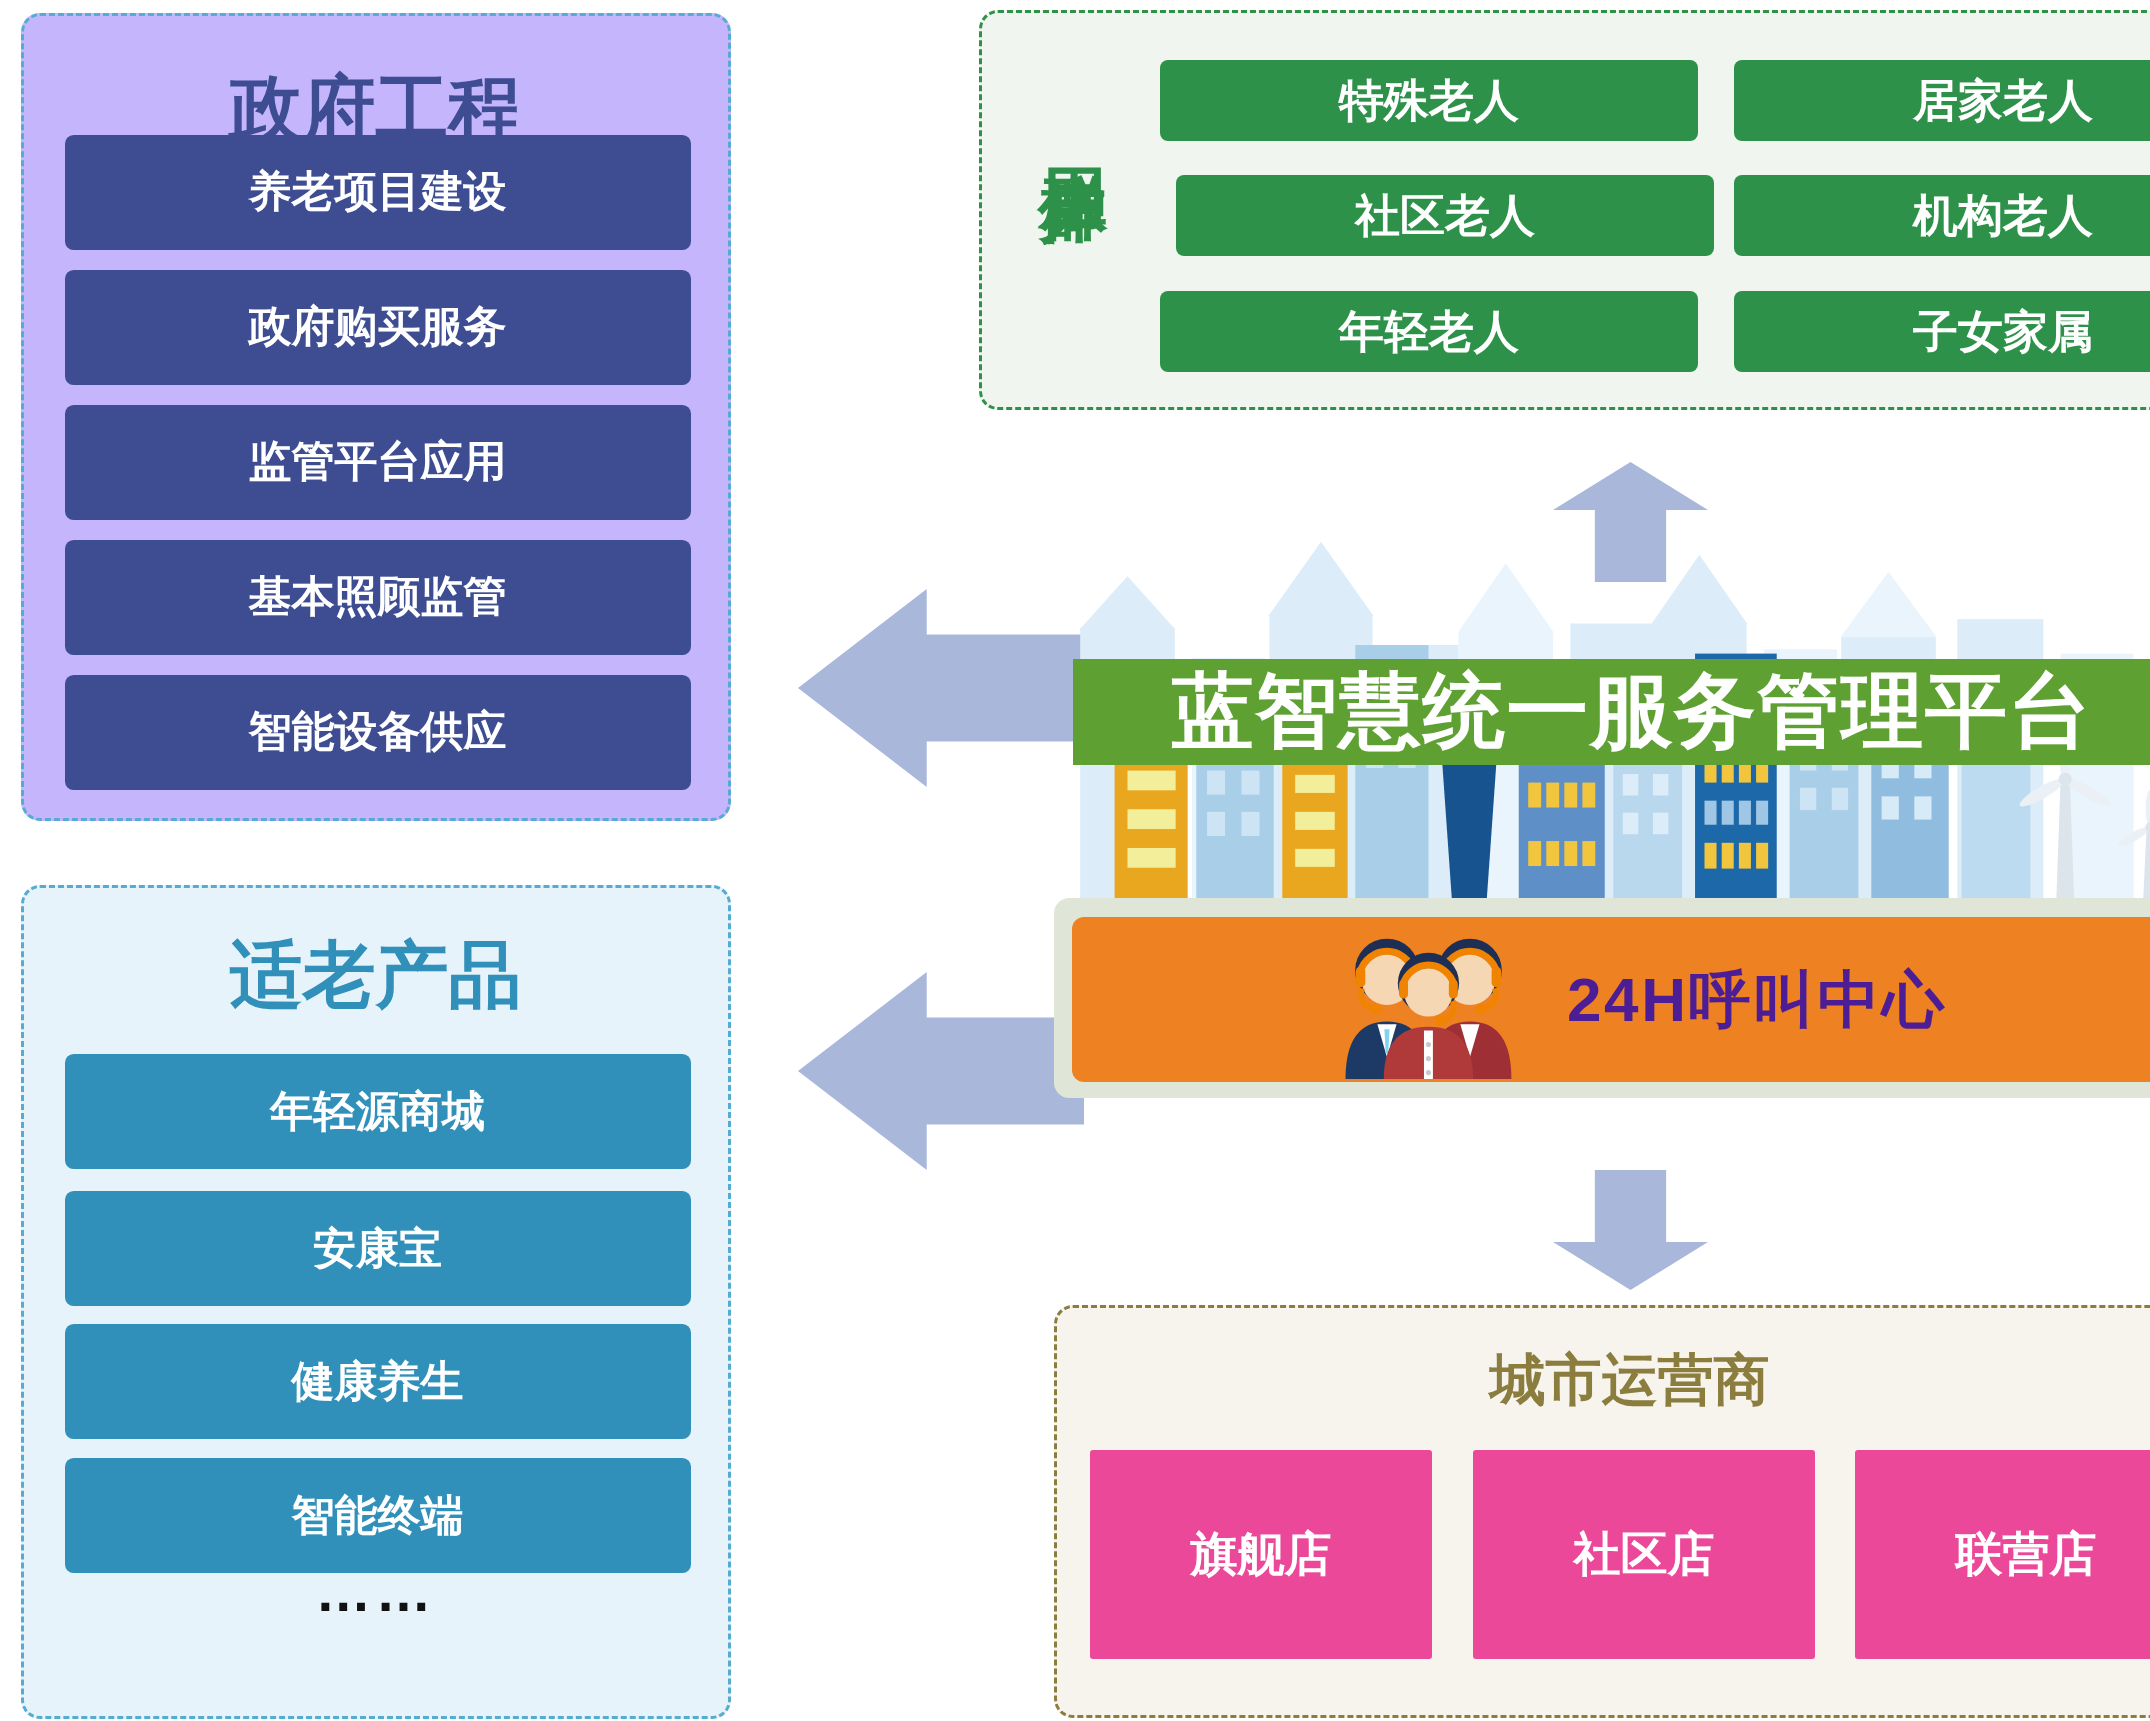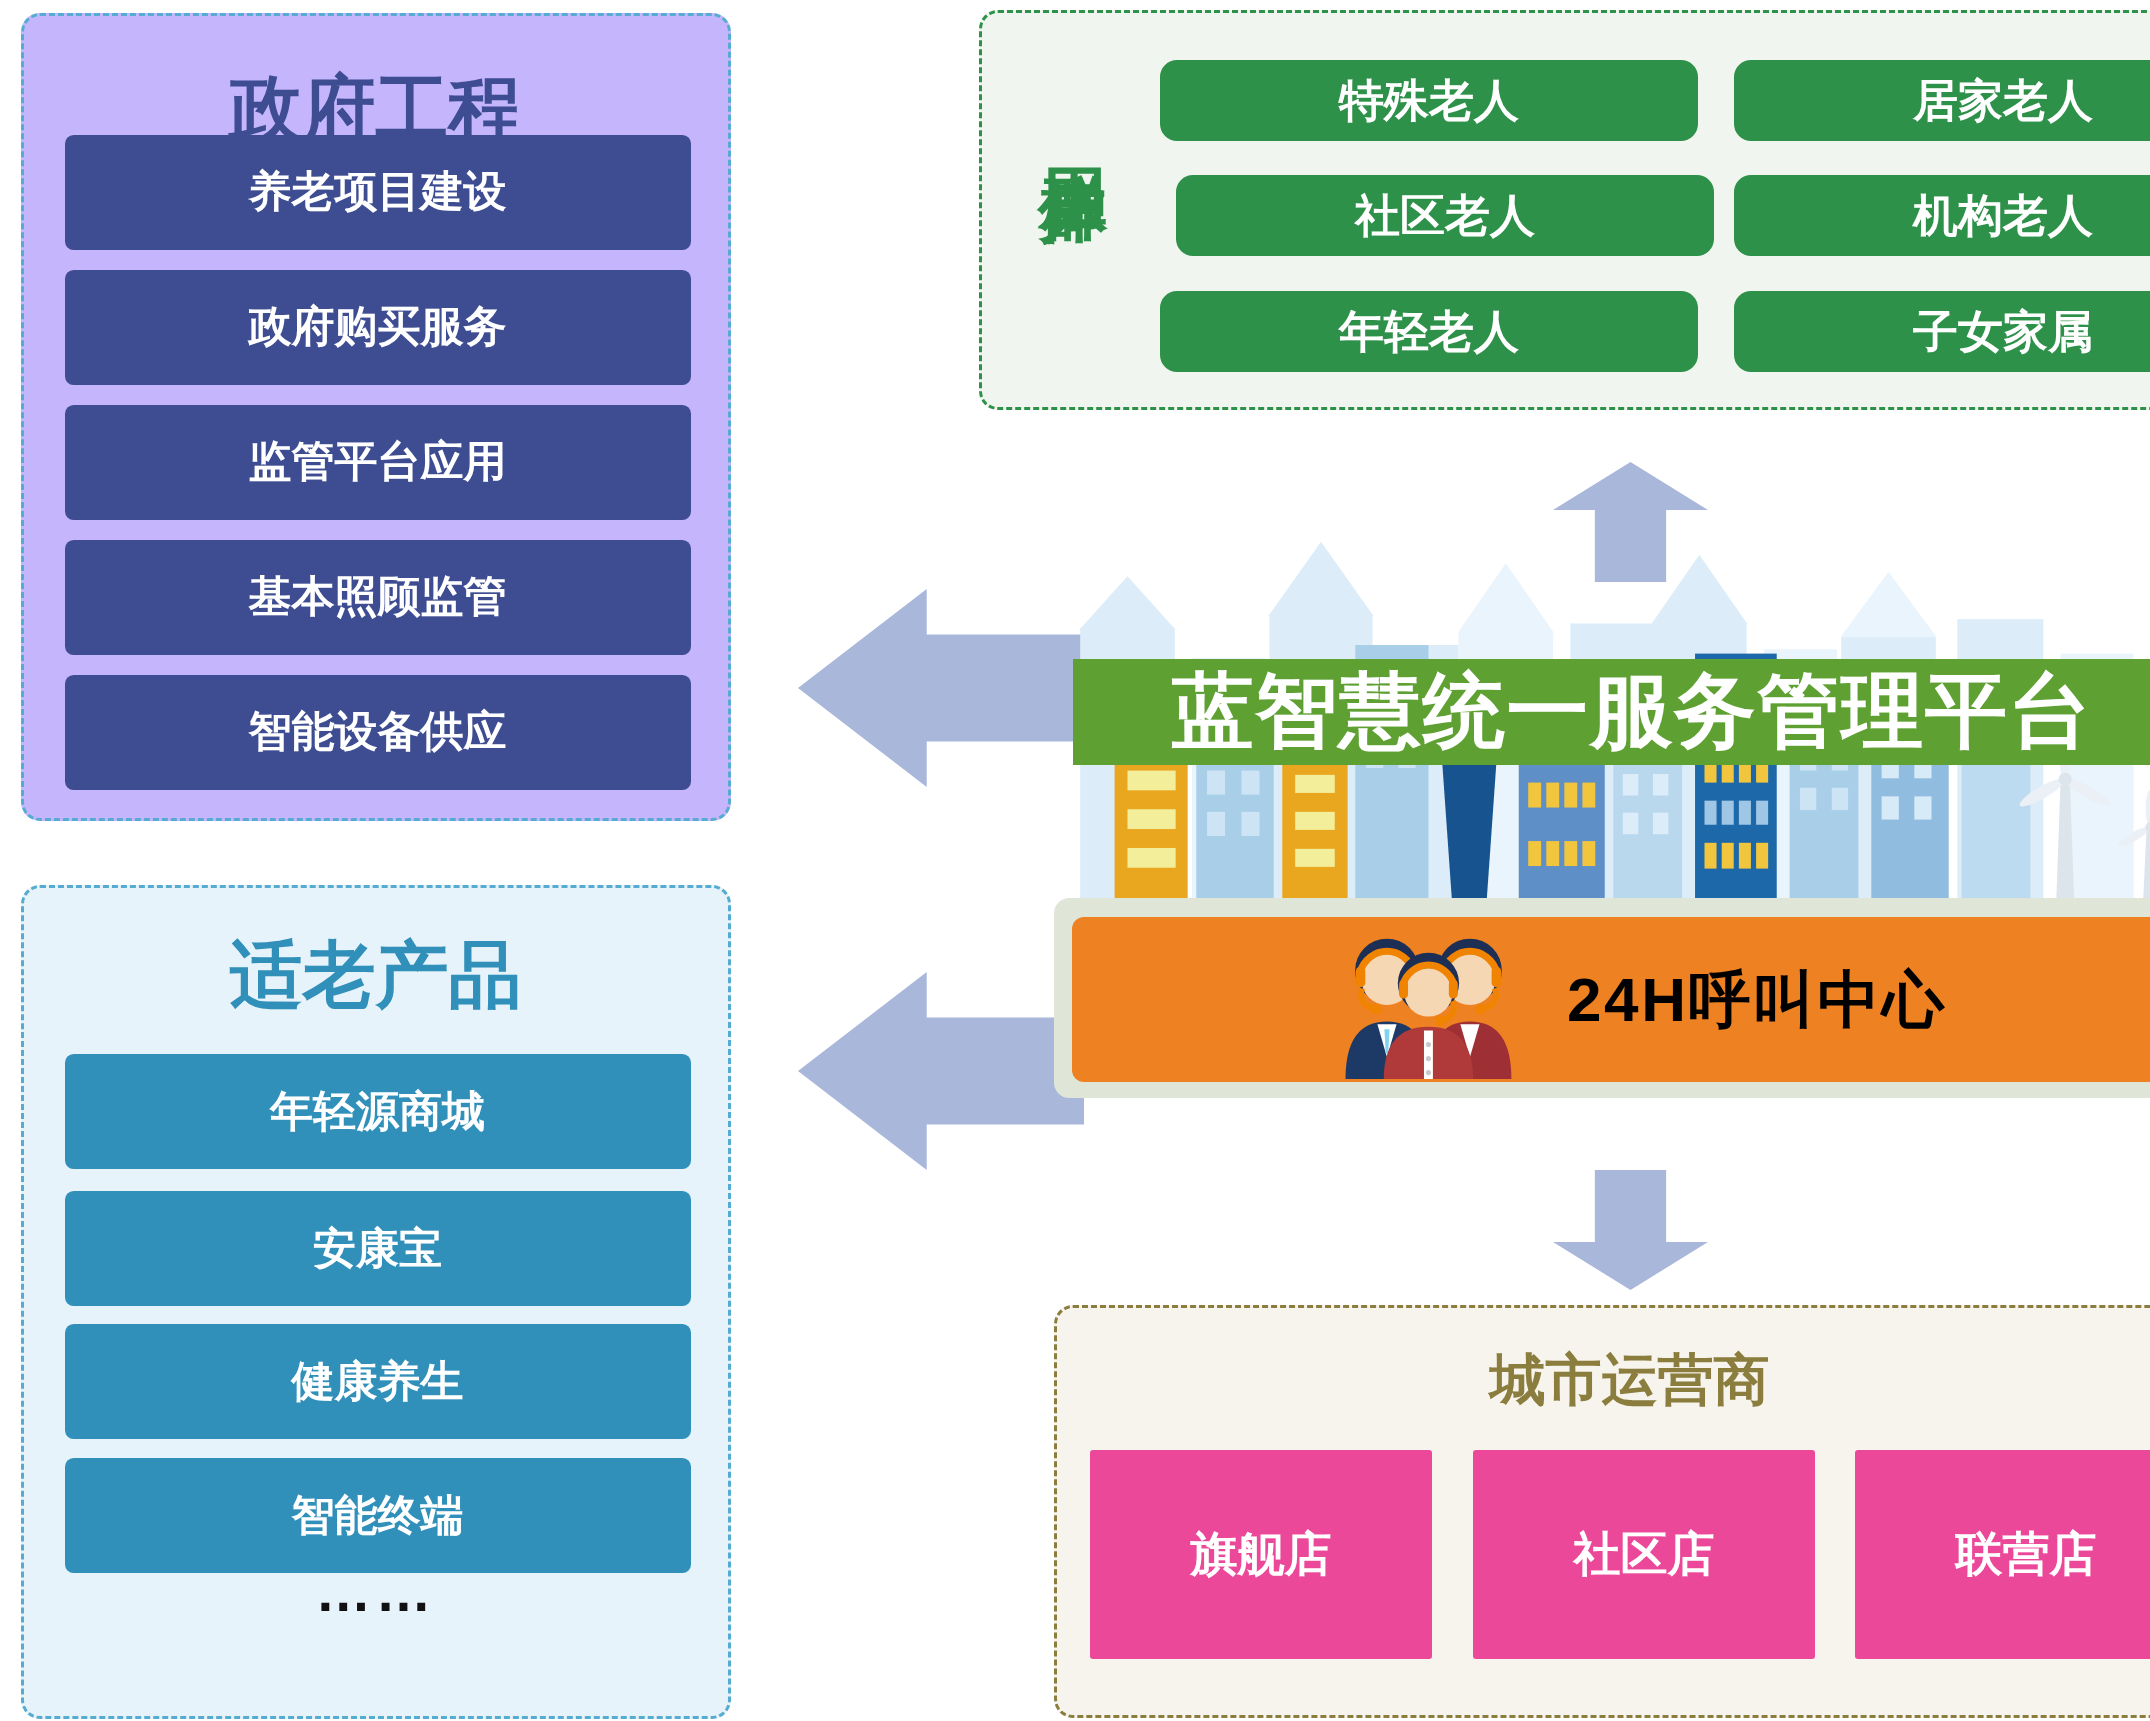"特殊老人" .pill { border-radius: 17px -> 8px }
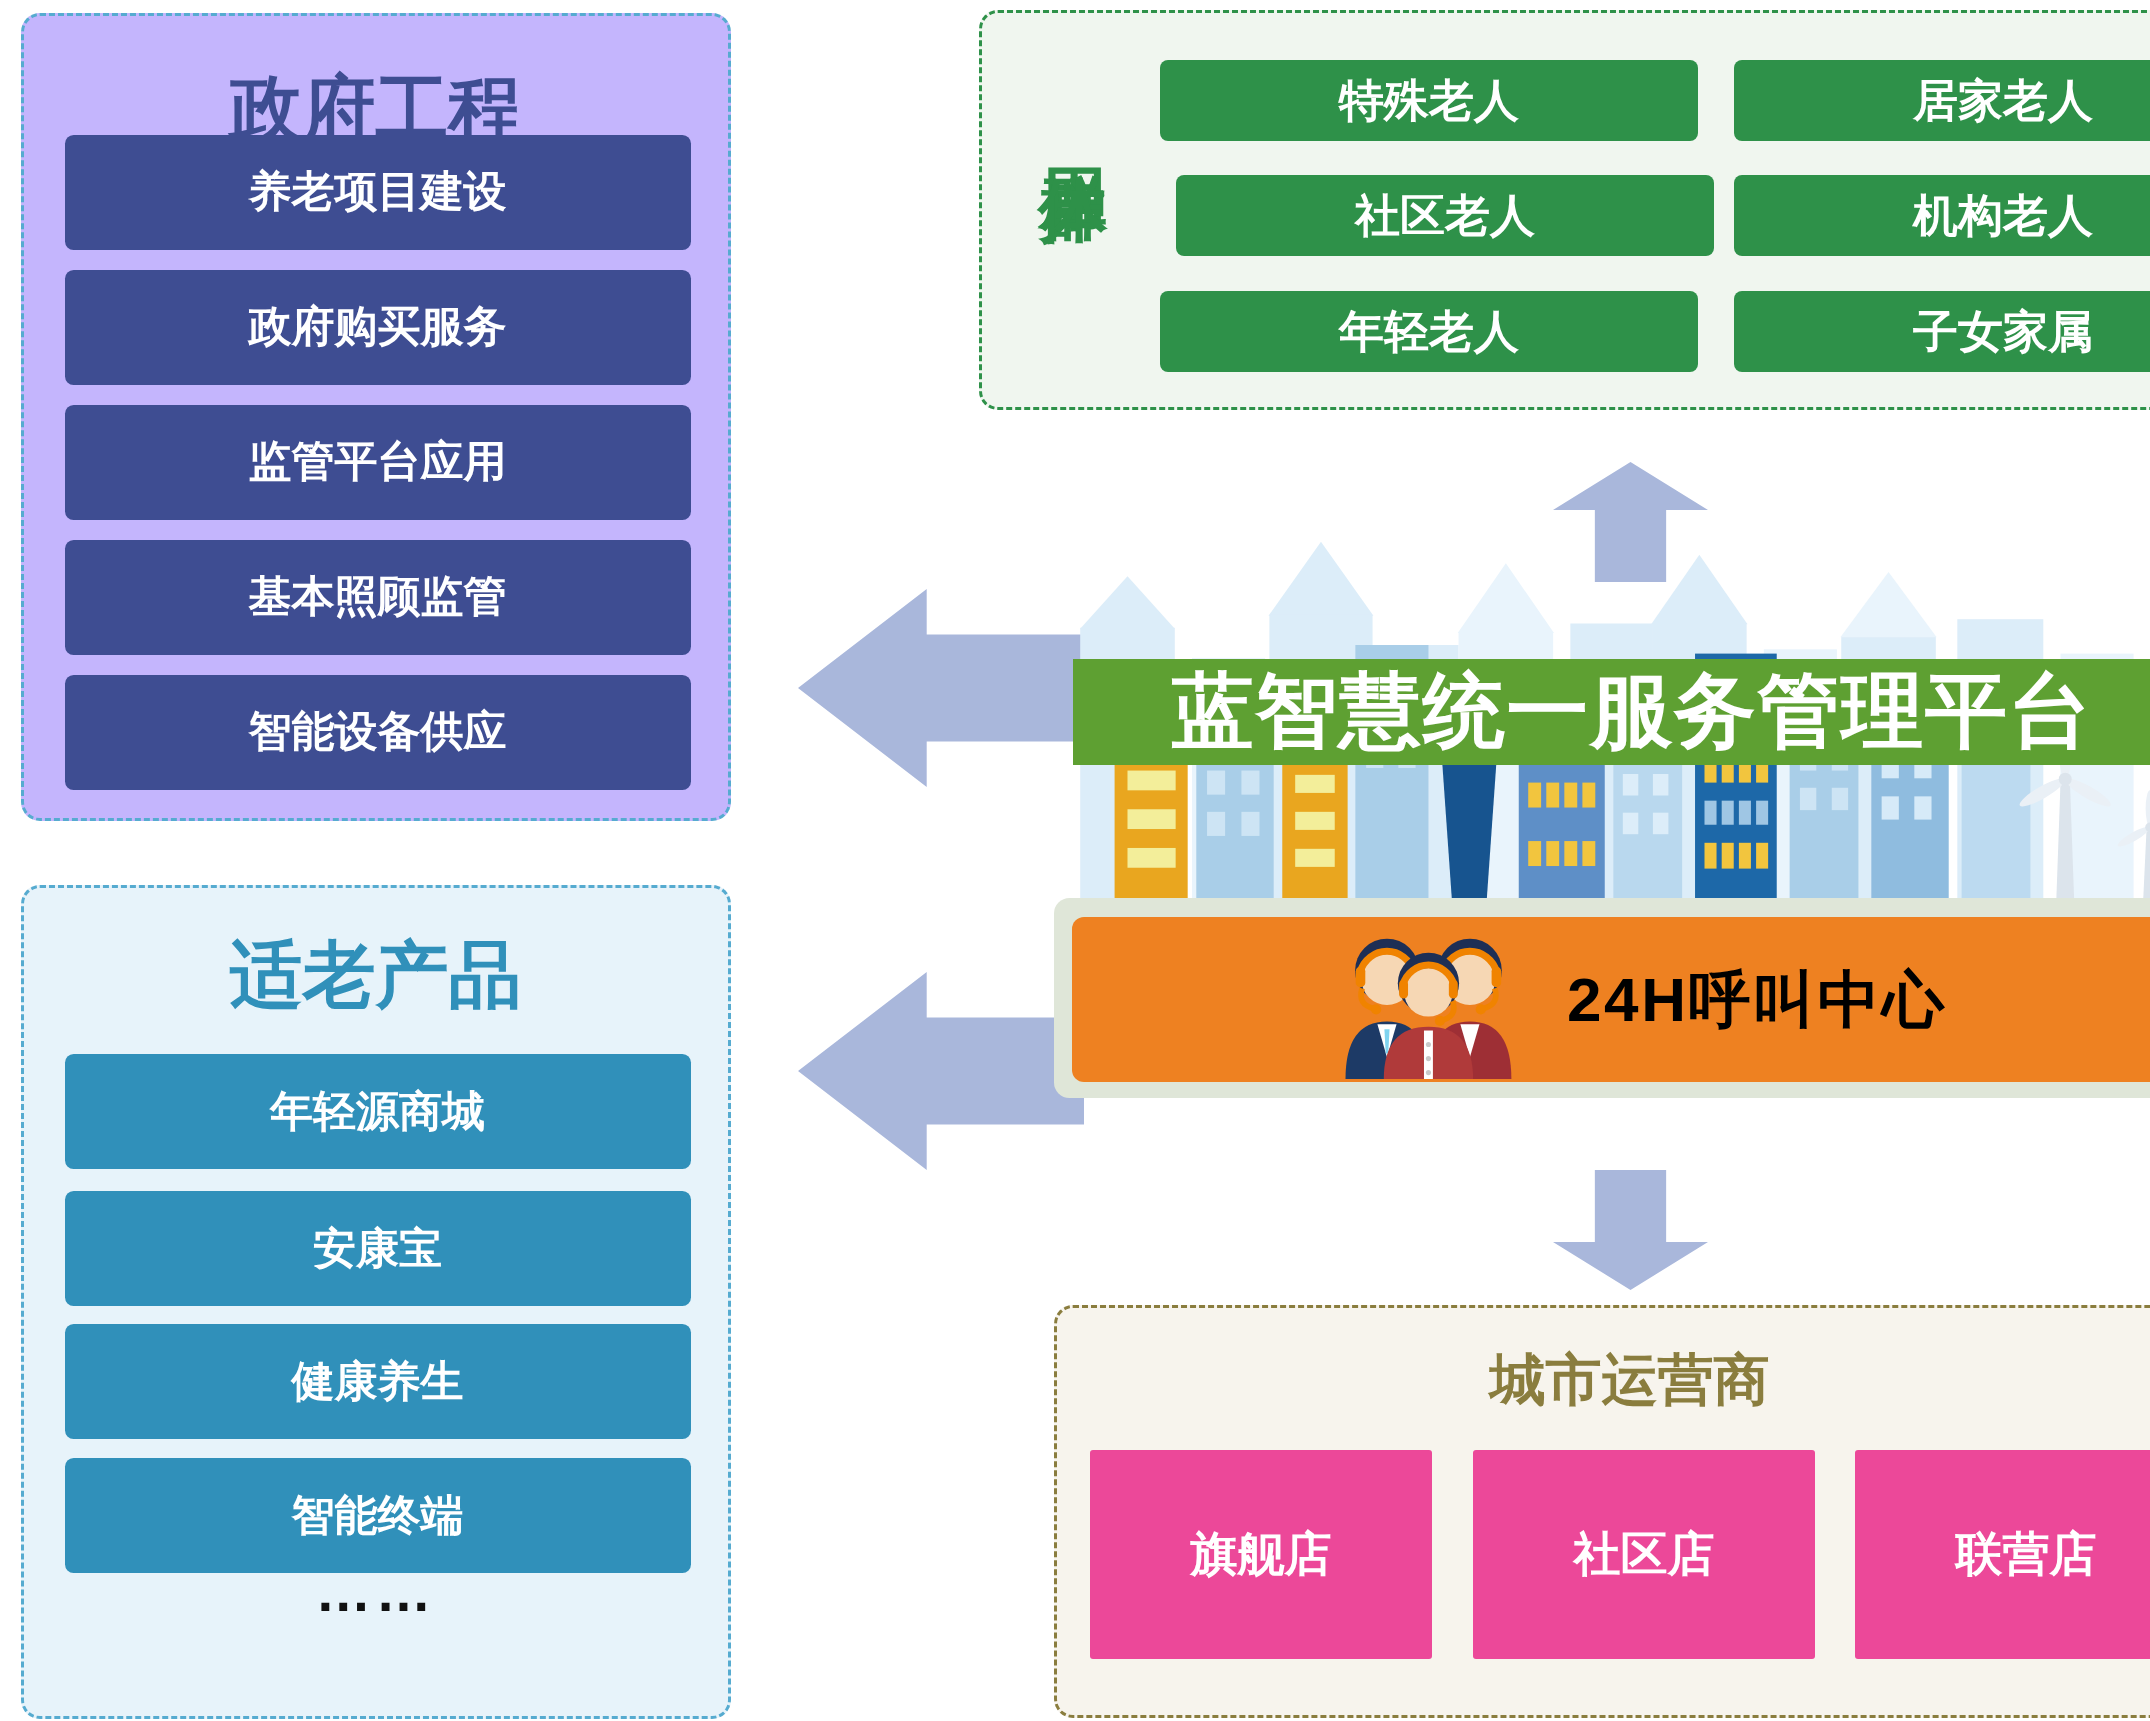"24H呼叫中心" .orange-banner .cc-label { color: #000000 -> #4c1d95 }
